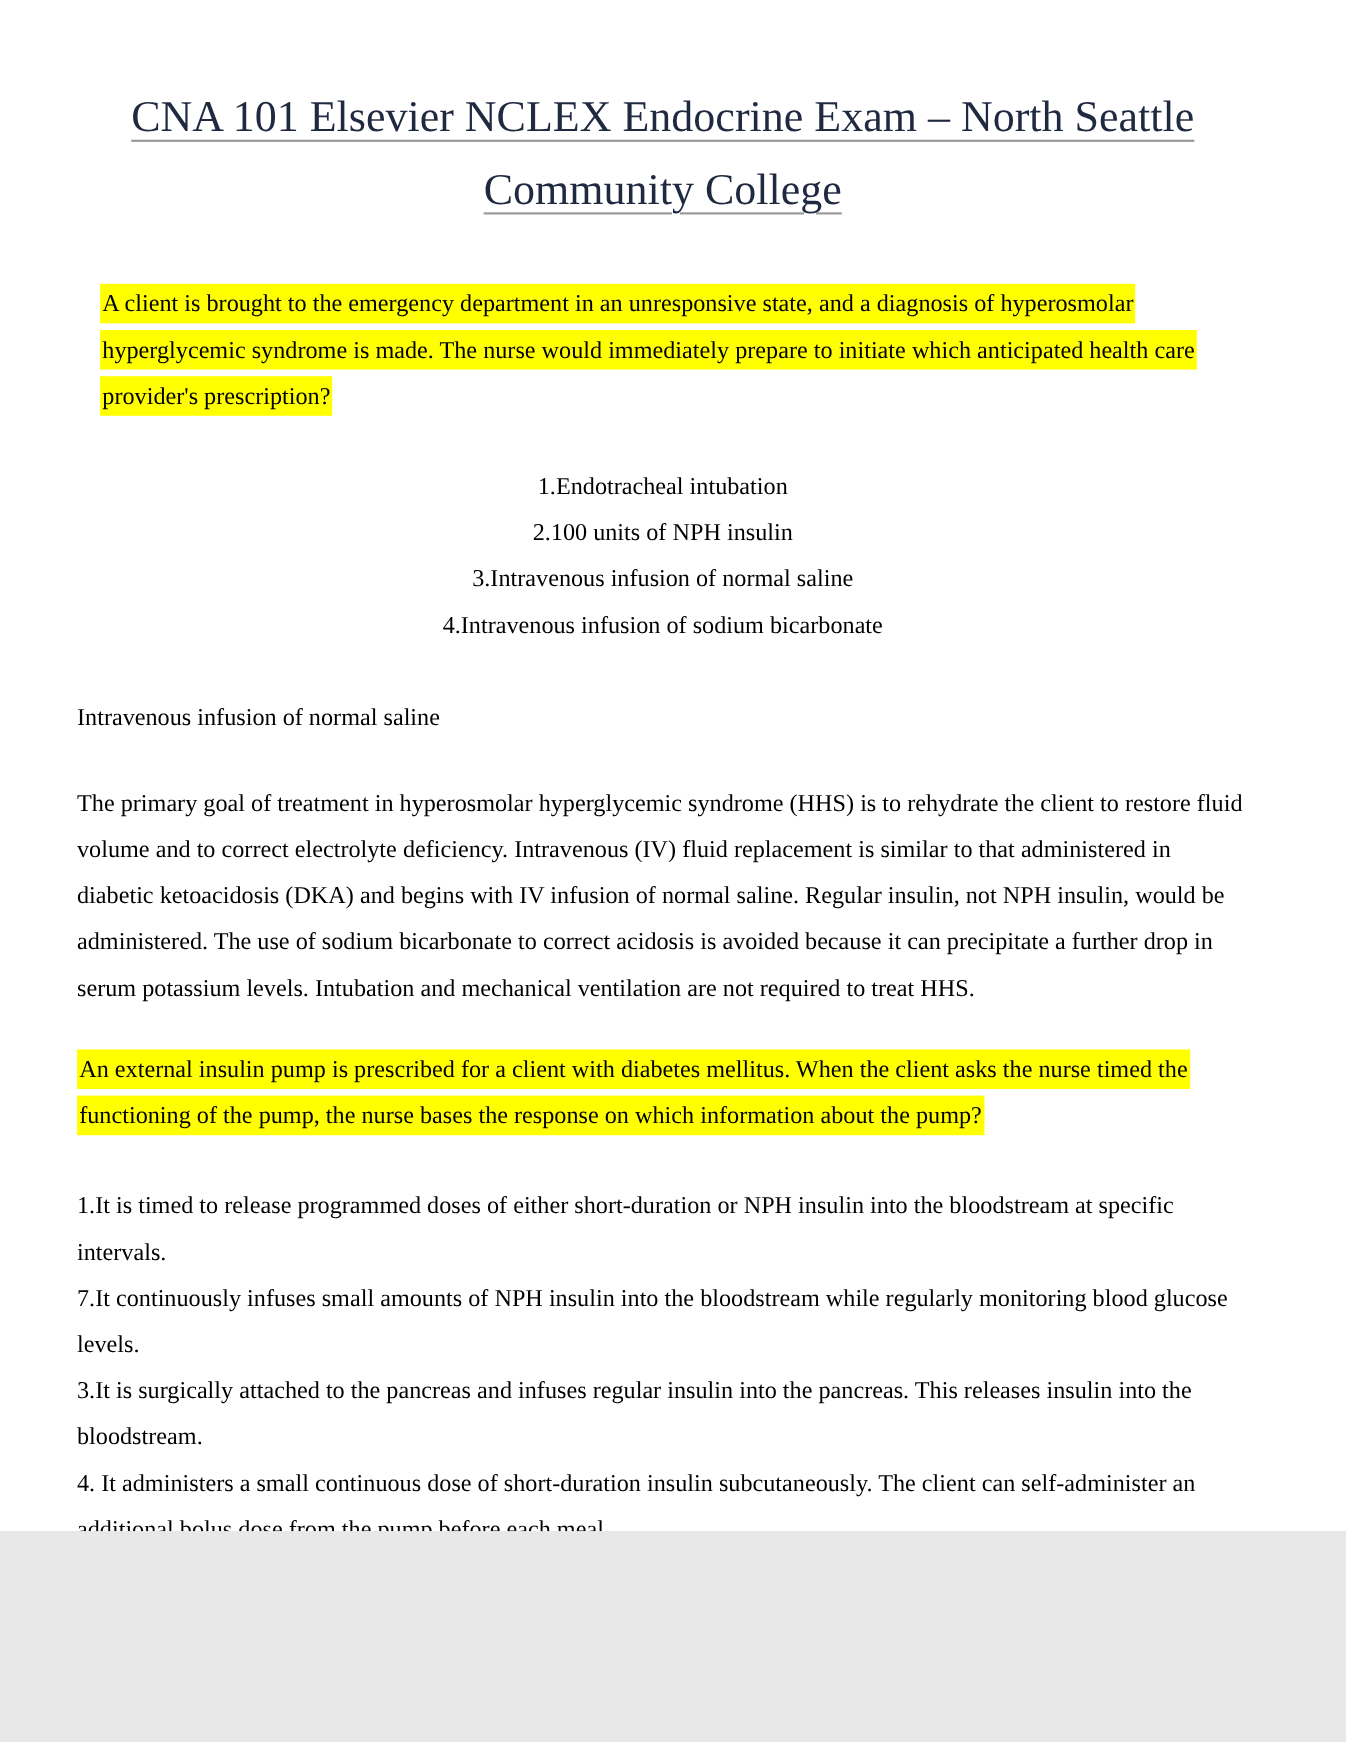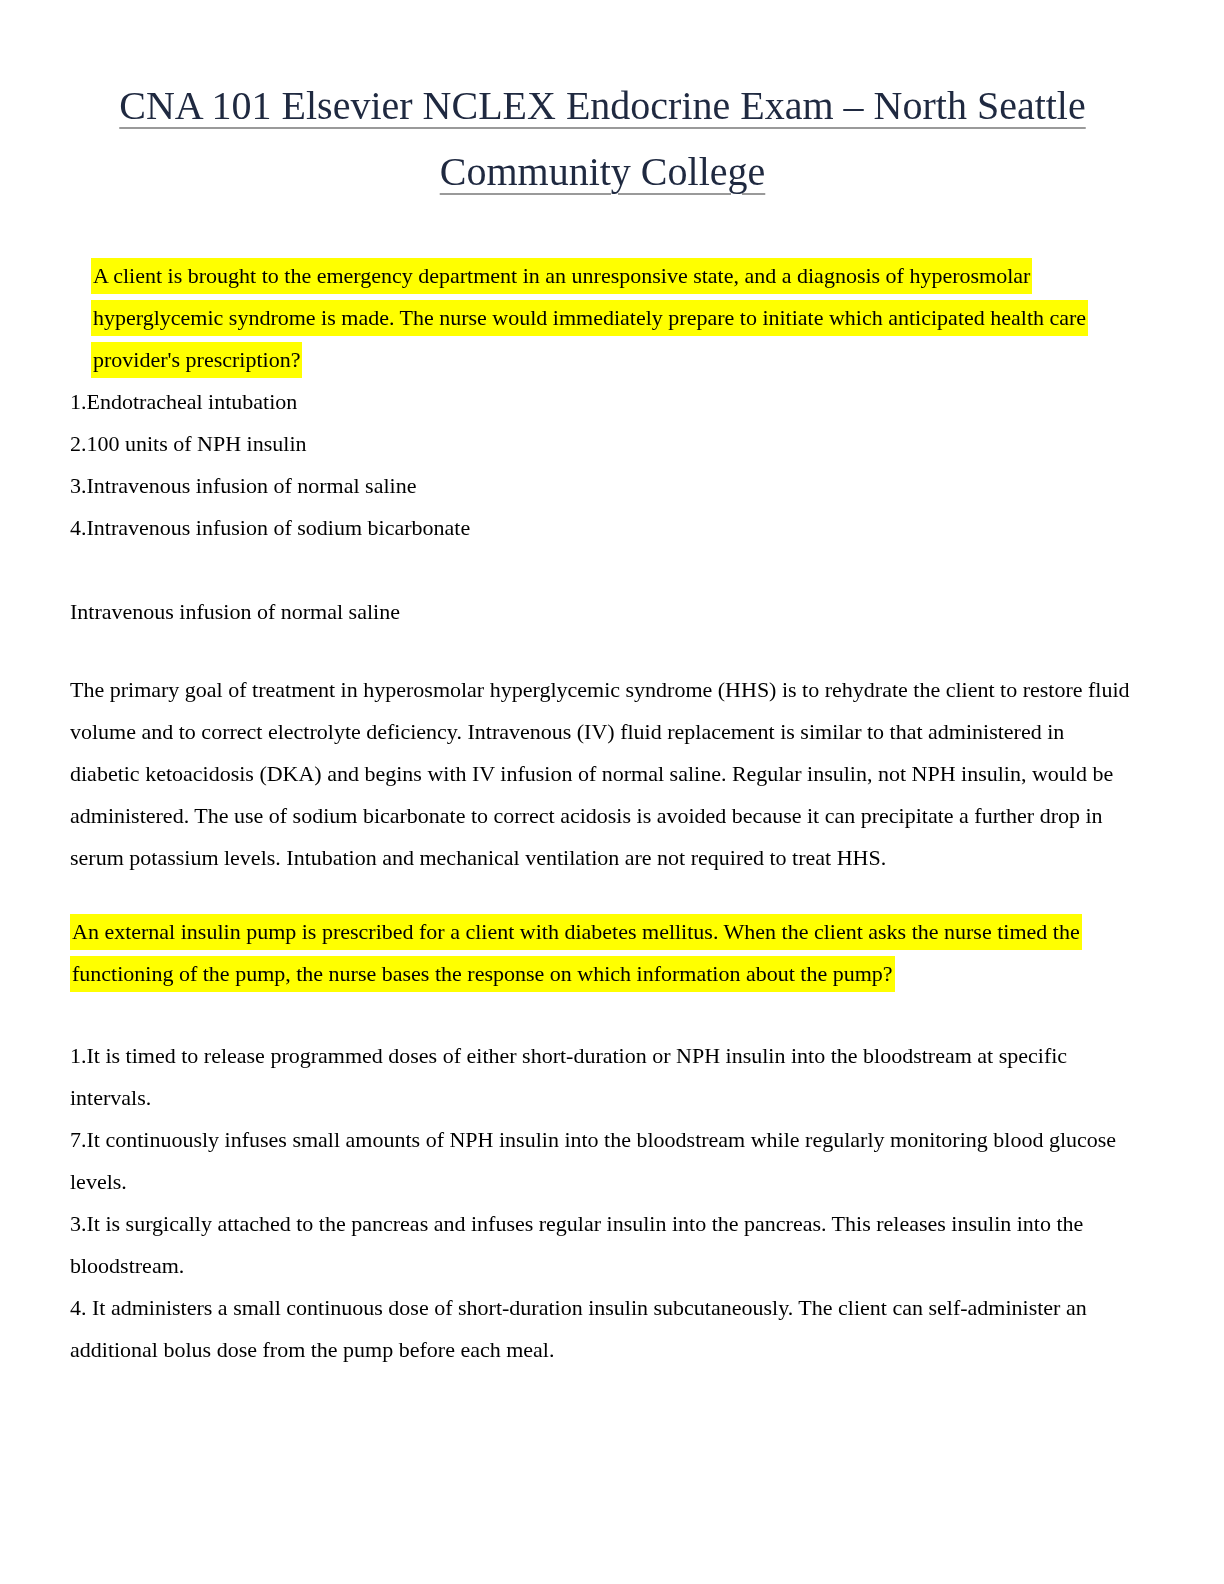"CNA 101 Elsevier NCLEX Endocrine" .page { height: 1584px -> 1392px }
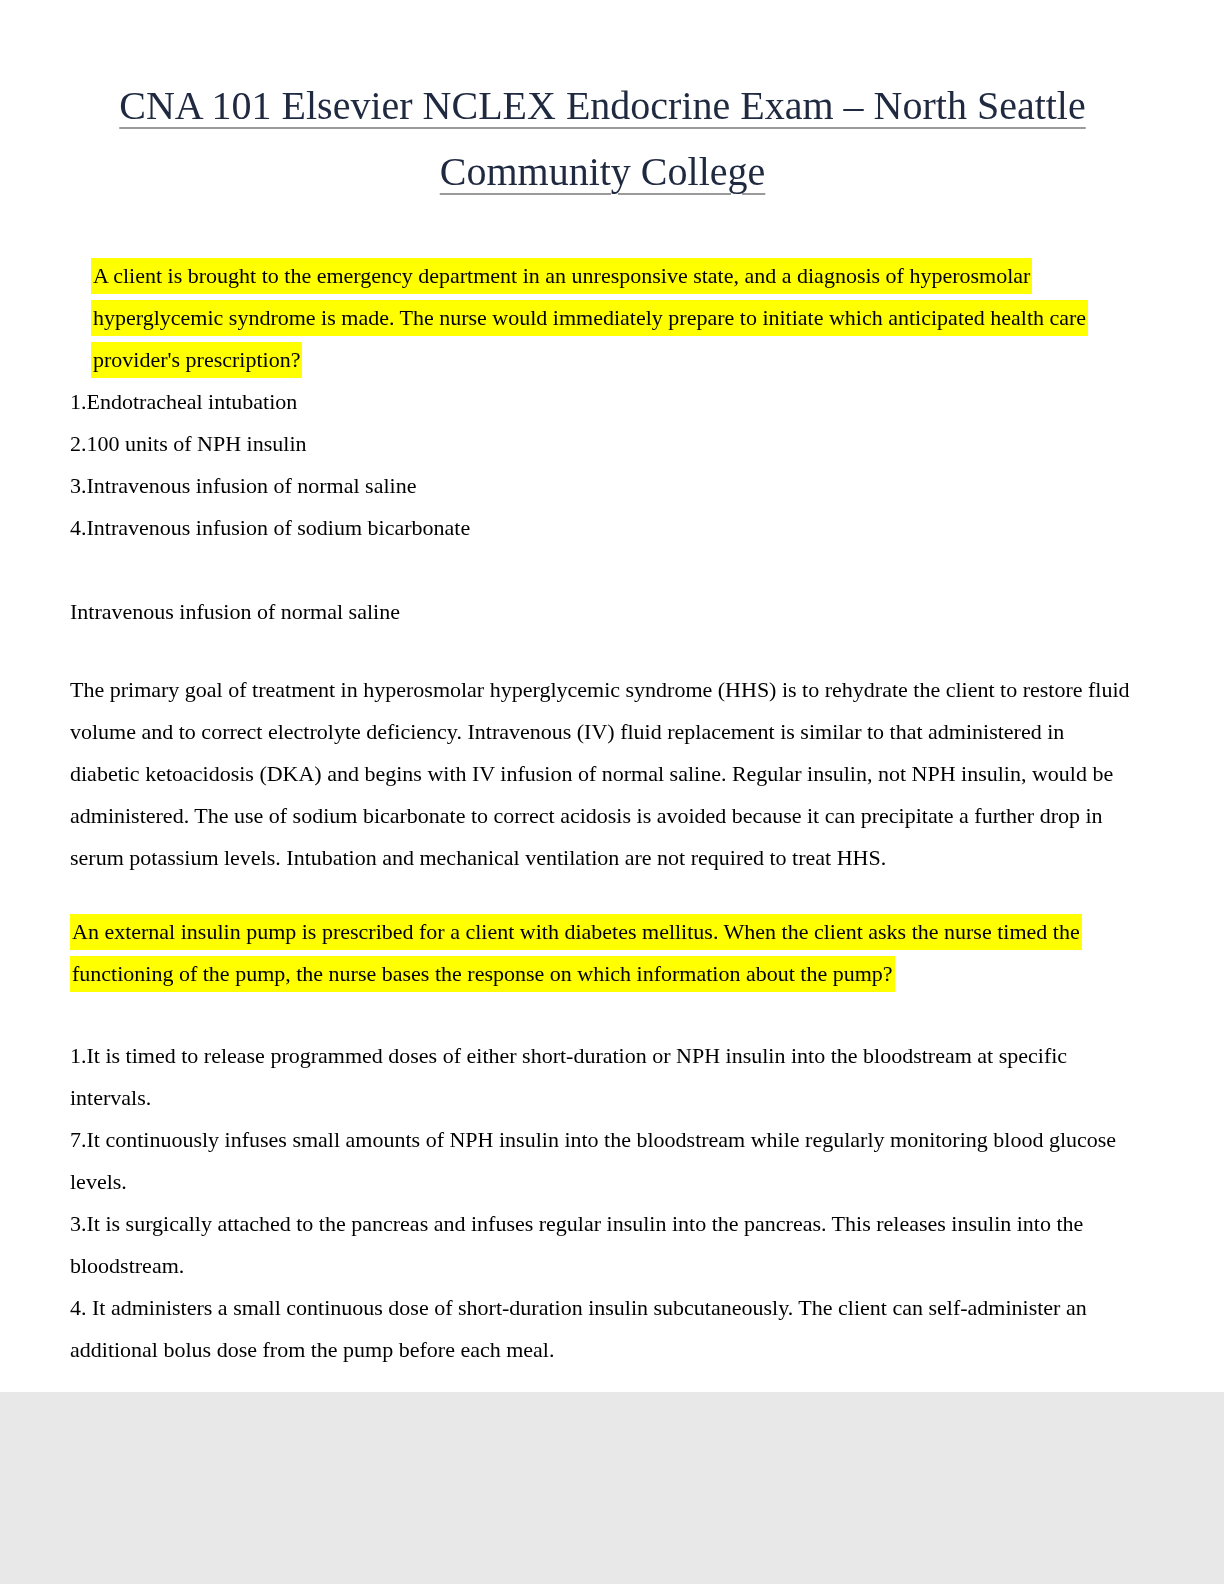"1.Endotracheal intubation" .options-first { margin-top: none -> 40px; text-align: none -> center }
